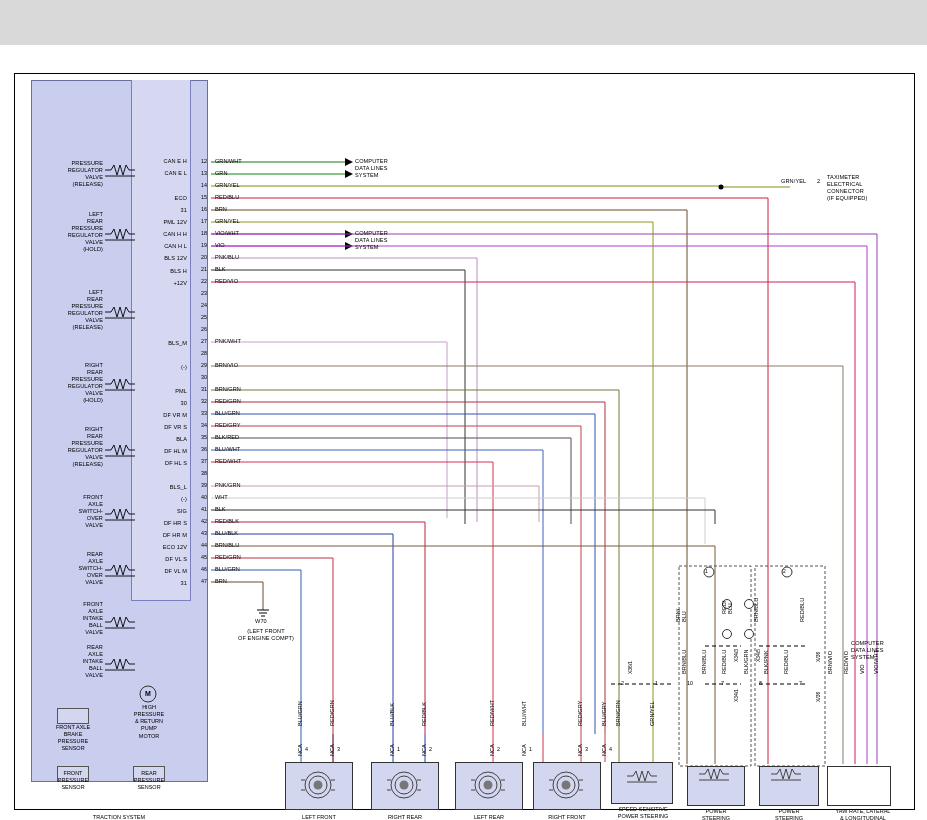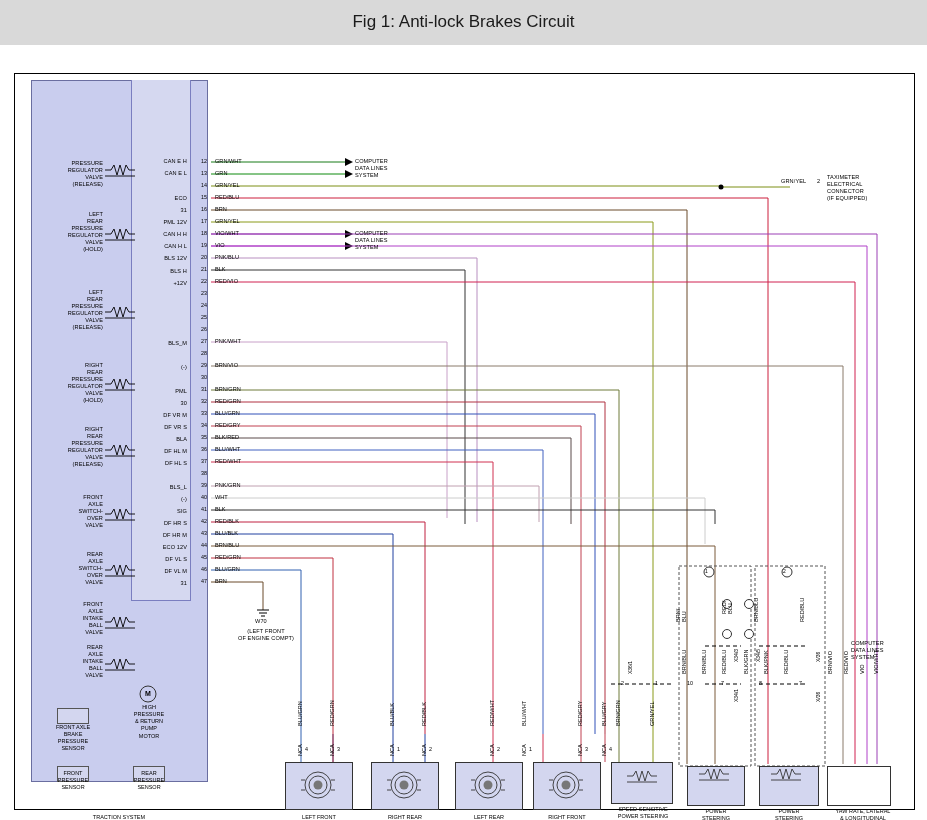"Fig 1: Anti-lock Brakes Circuit" div { html: <div>Fig 1: Anti-lock Brakes Circuit</div> -> none }
